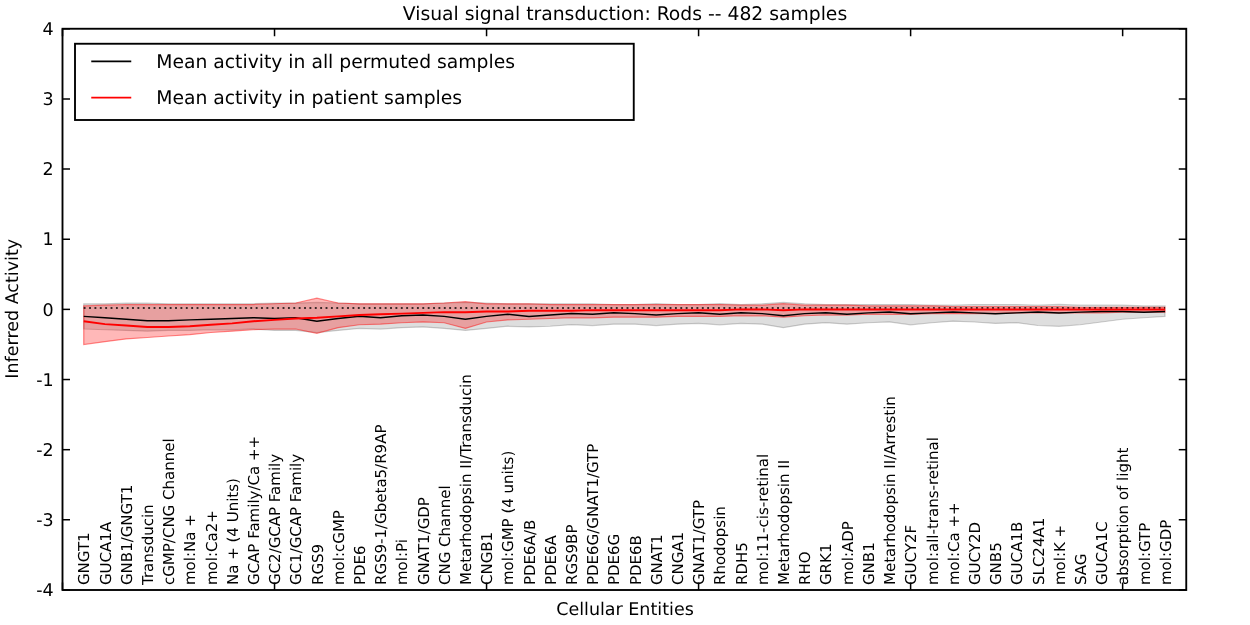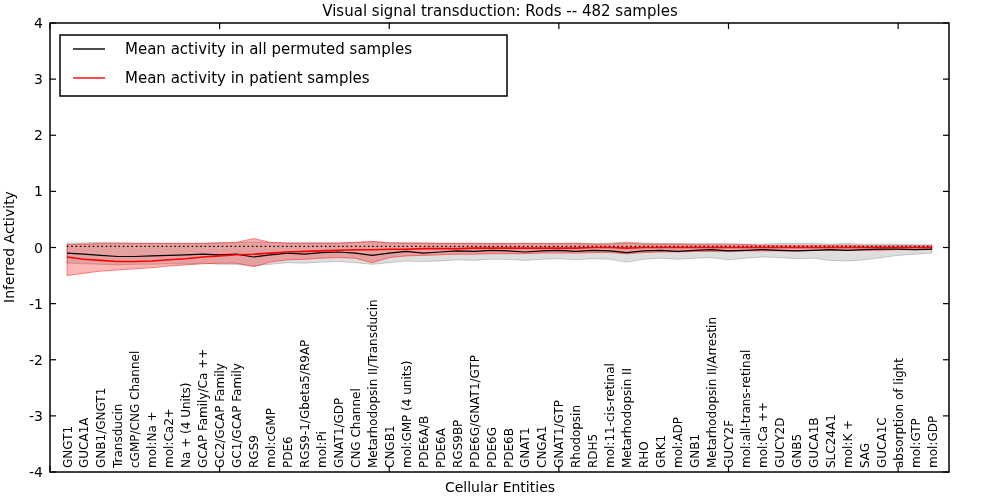"Visual signal transduction: Rods --" #figure { border-radius: none -> 23px }
